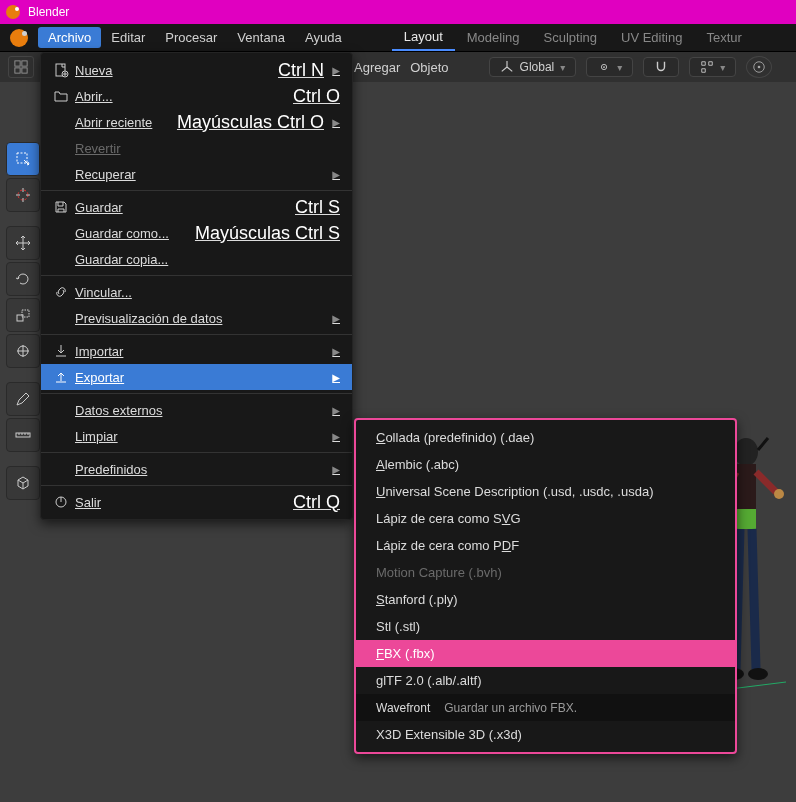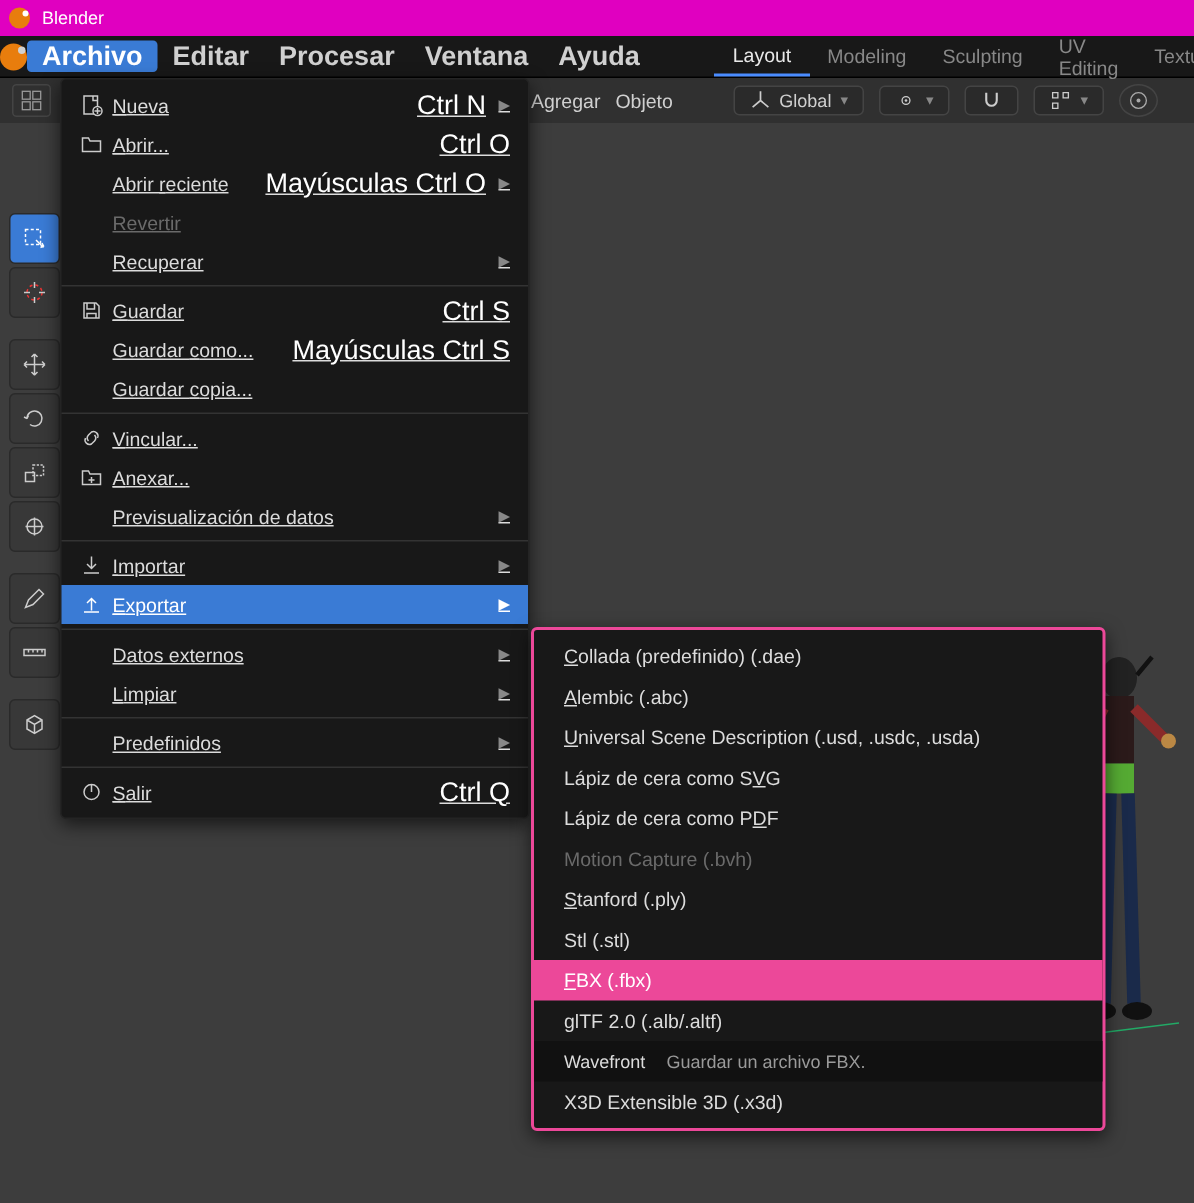"Archivo" .menu-item { font-size: 18px -> 13px; font-weight: bold -> none }
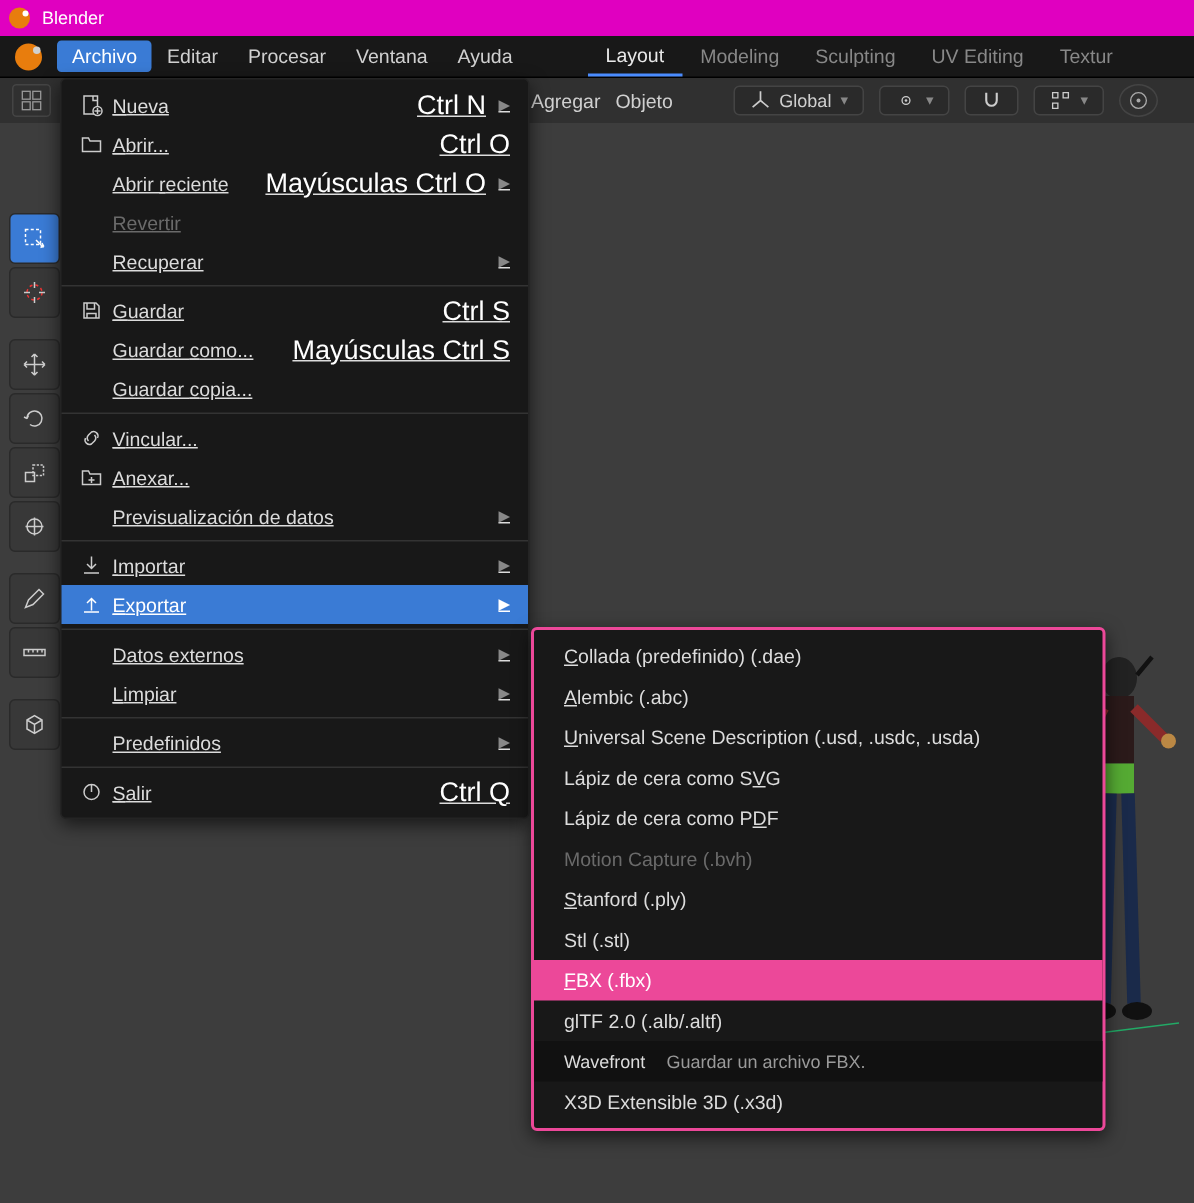"Anexar..." div.dd-item { html: <div> <span> <svg> <path></path> <path></path> </svg> </span> <span><span><u>A</u>nexar...</span></span> </div> -> none }
